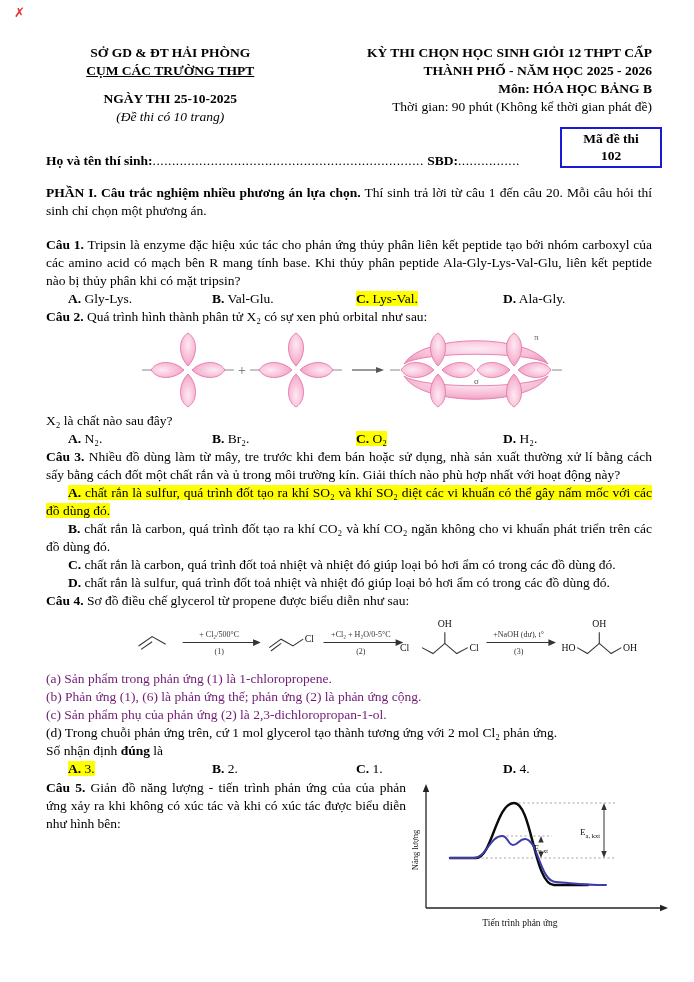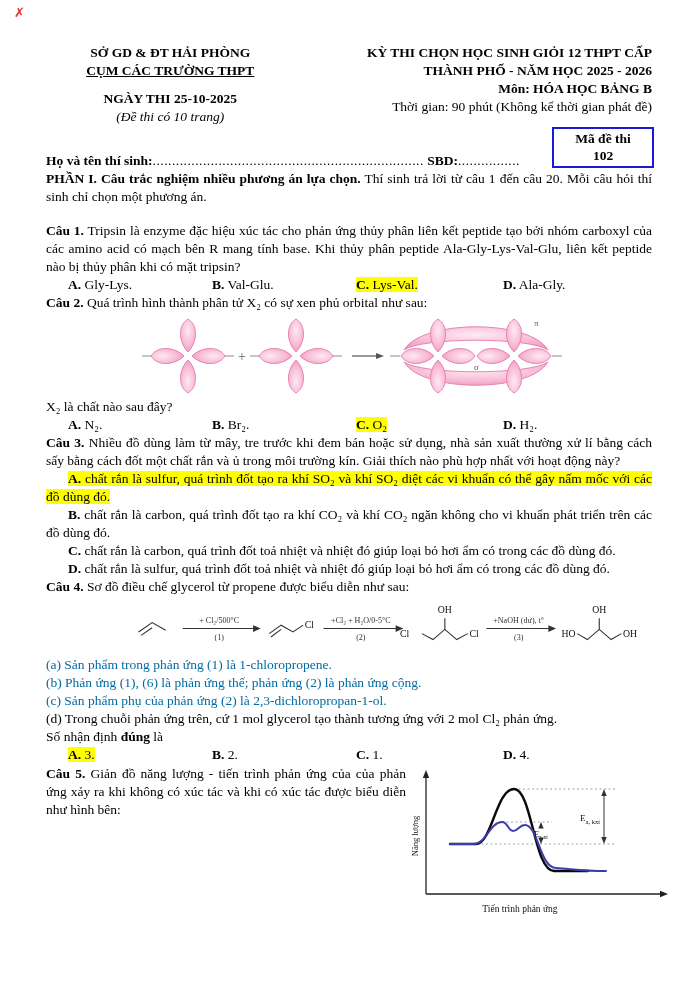"Mã đề thi" .code-box { right: 40px -> 32px }
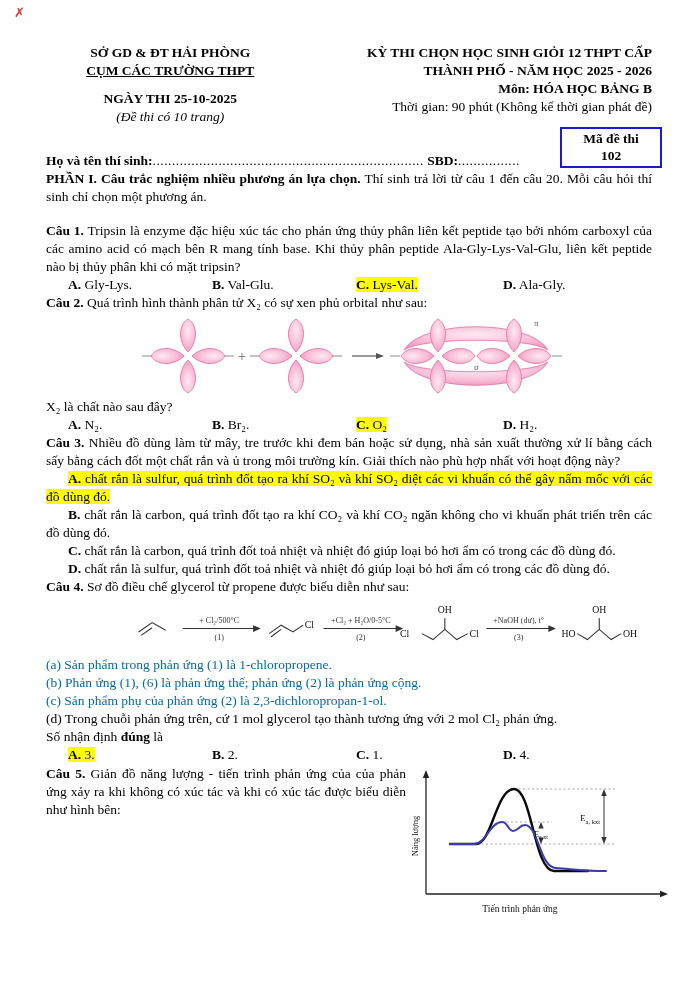"PHẦN I. Câu trắc nghiệm" .part1 { margin-top: 0 -> 14px }
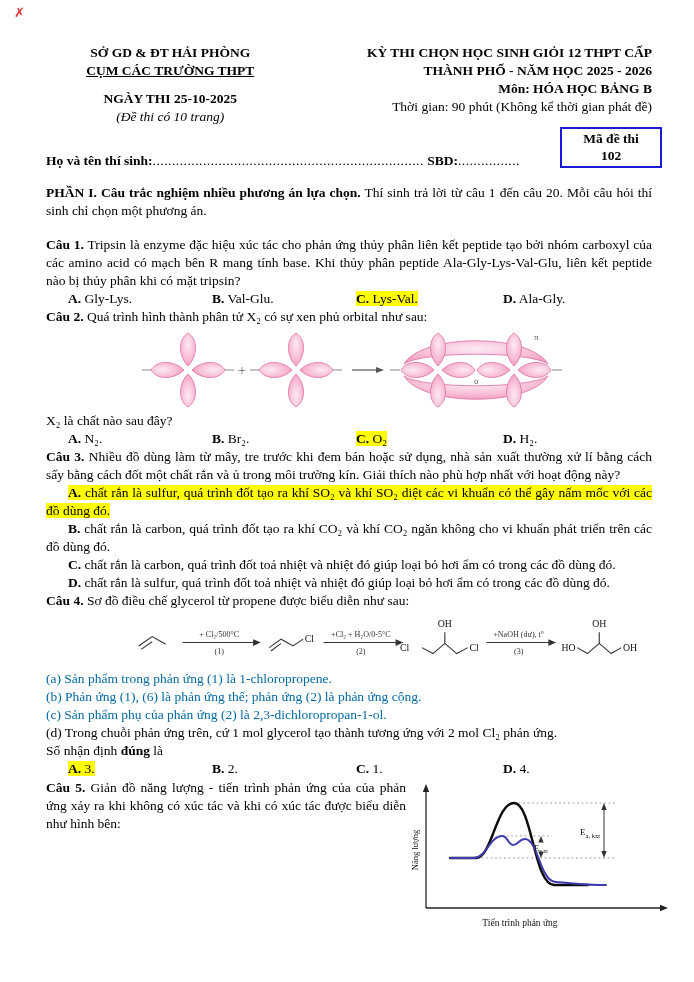"(a) Sản phẩm trong phản" .red { color: #0369a1 -> #701a75 }
